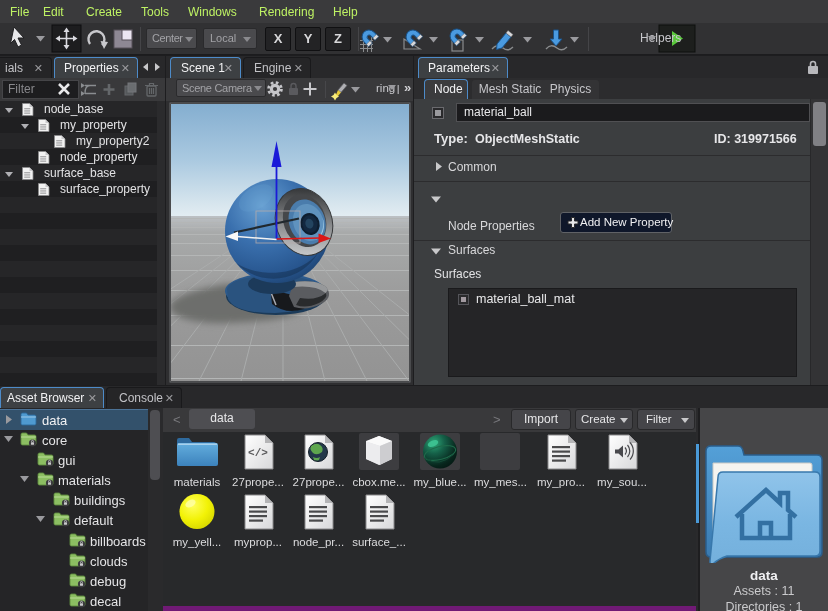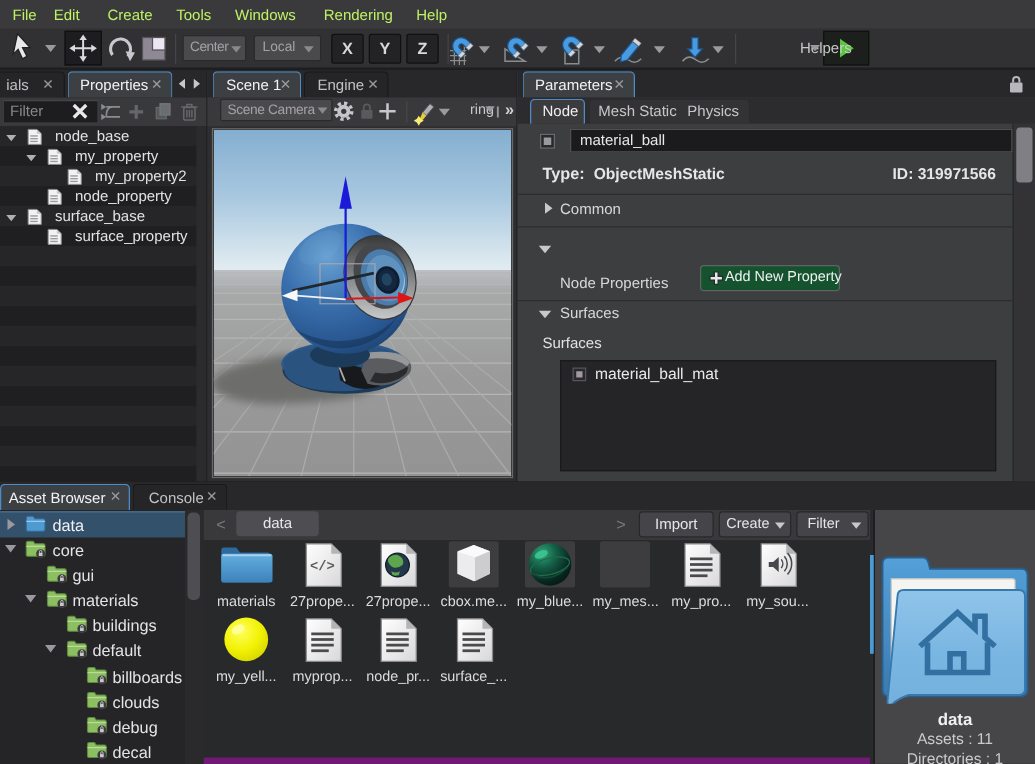"Add New Property" div.abs { background: #14532d -> #0f172a }
